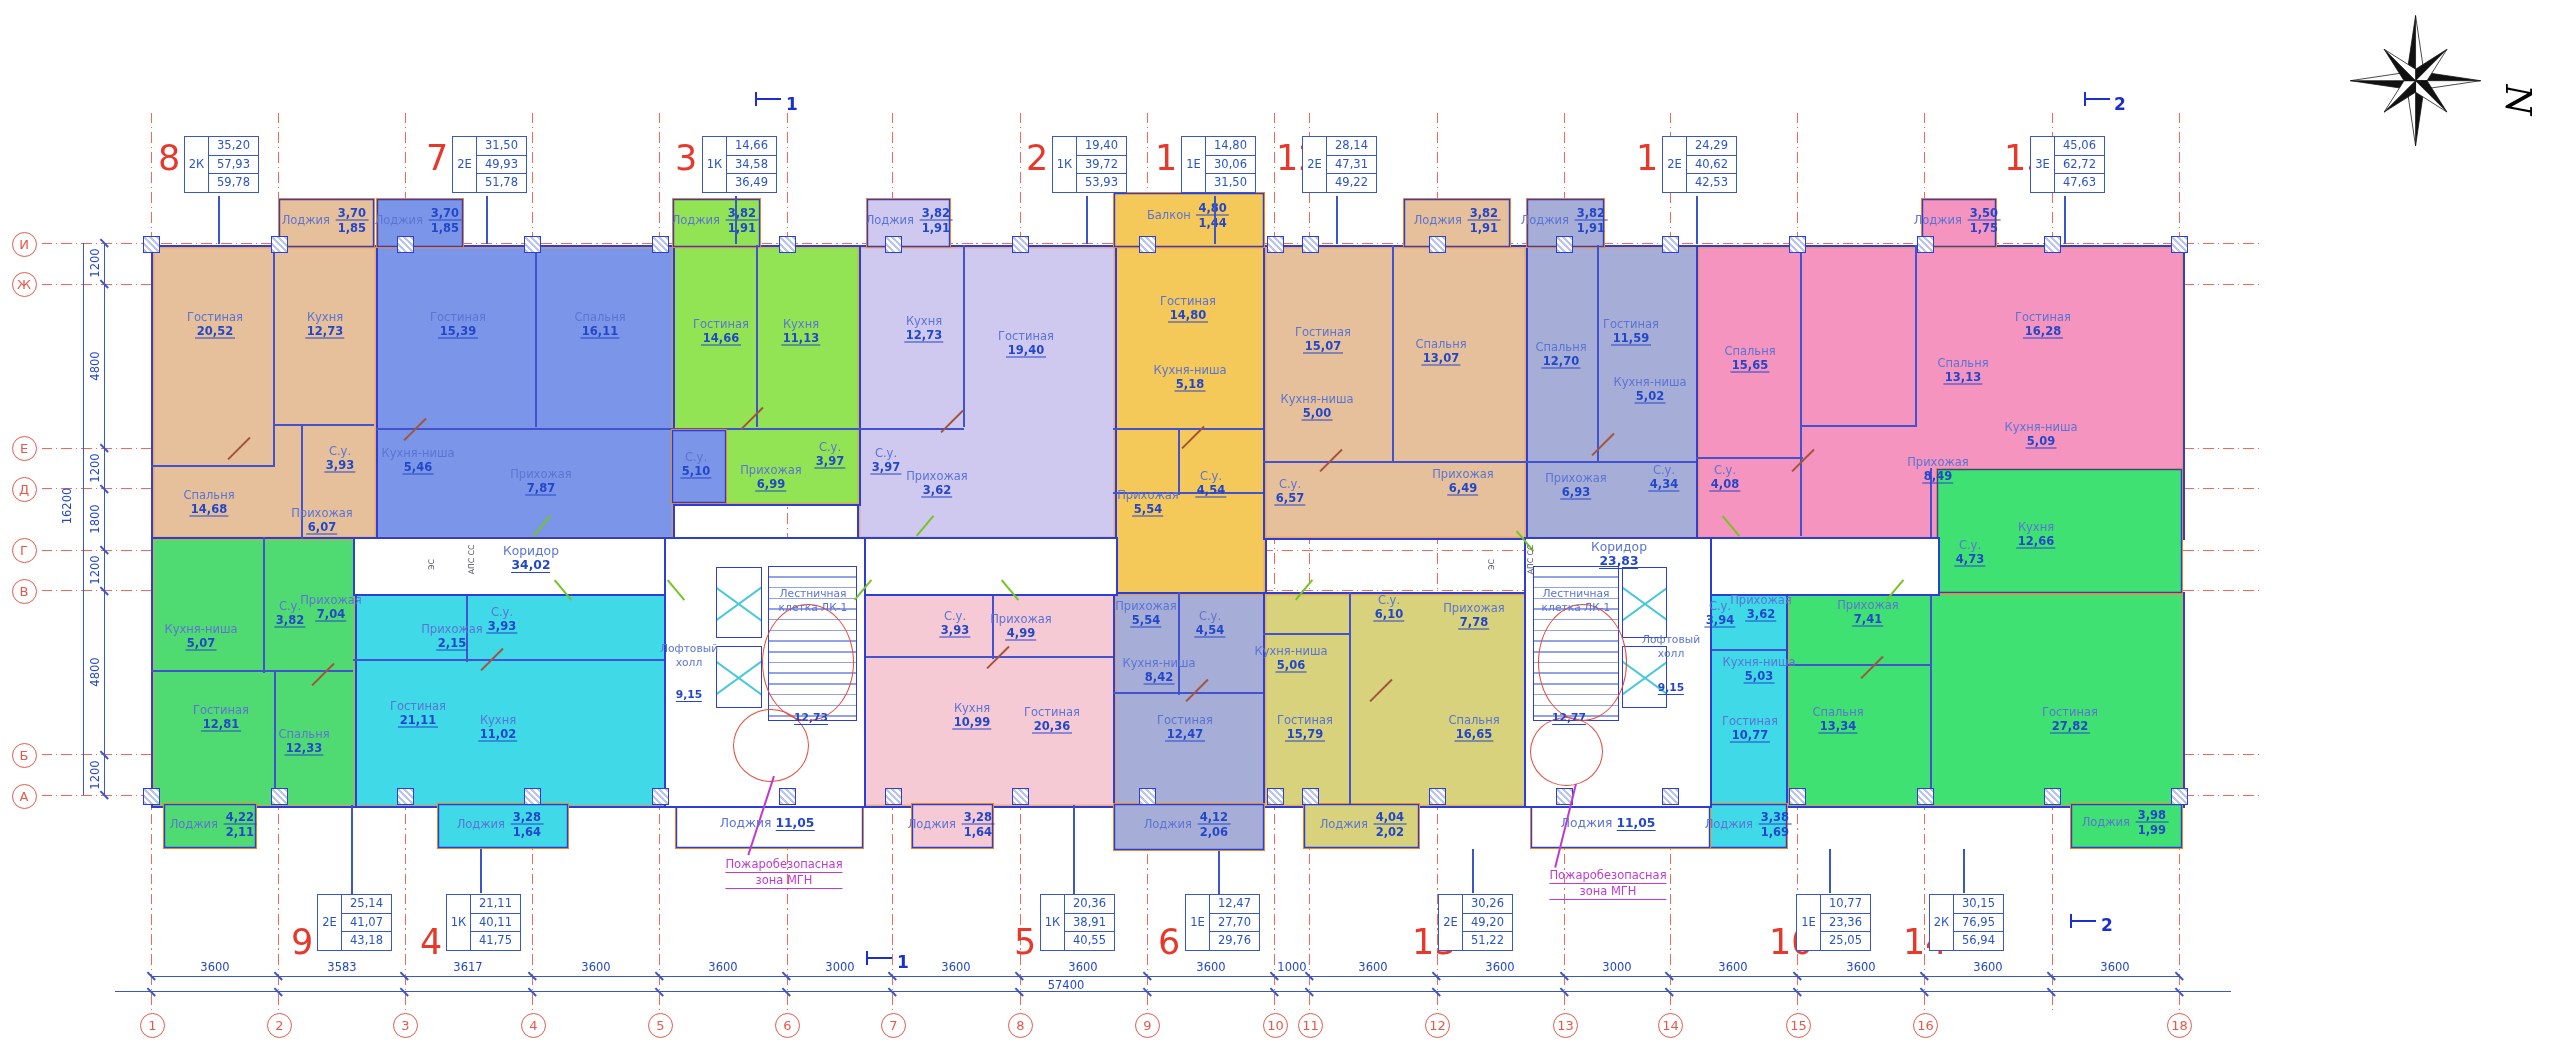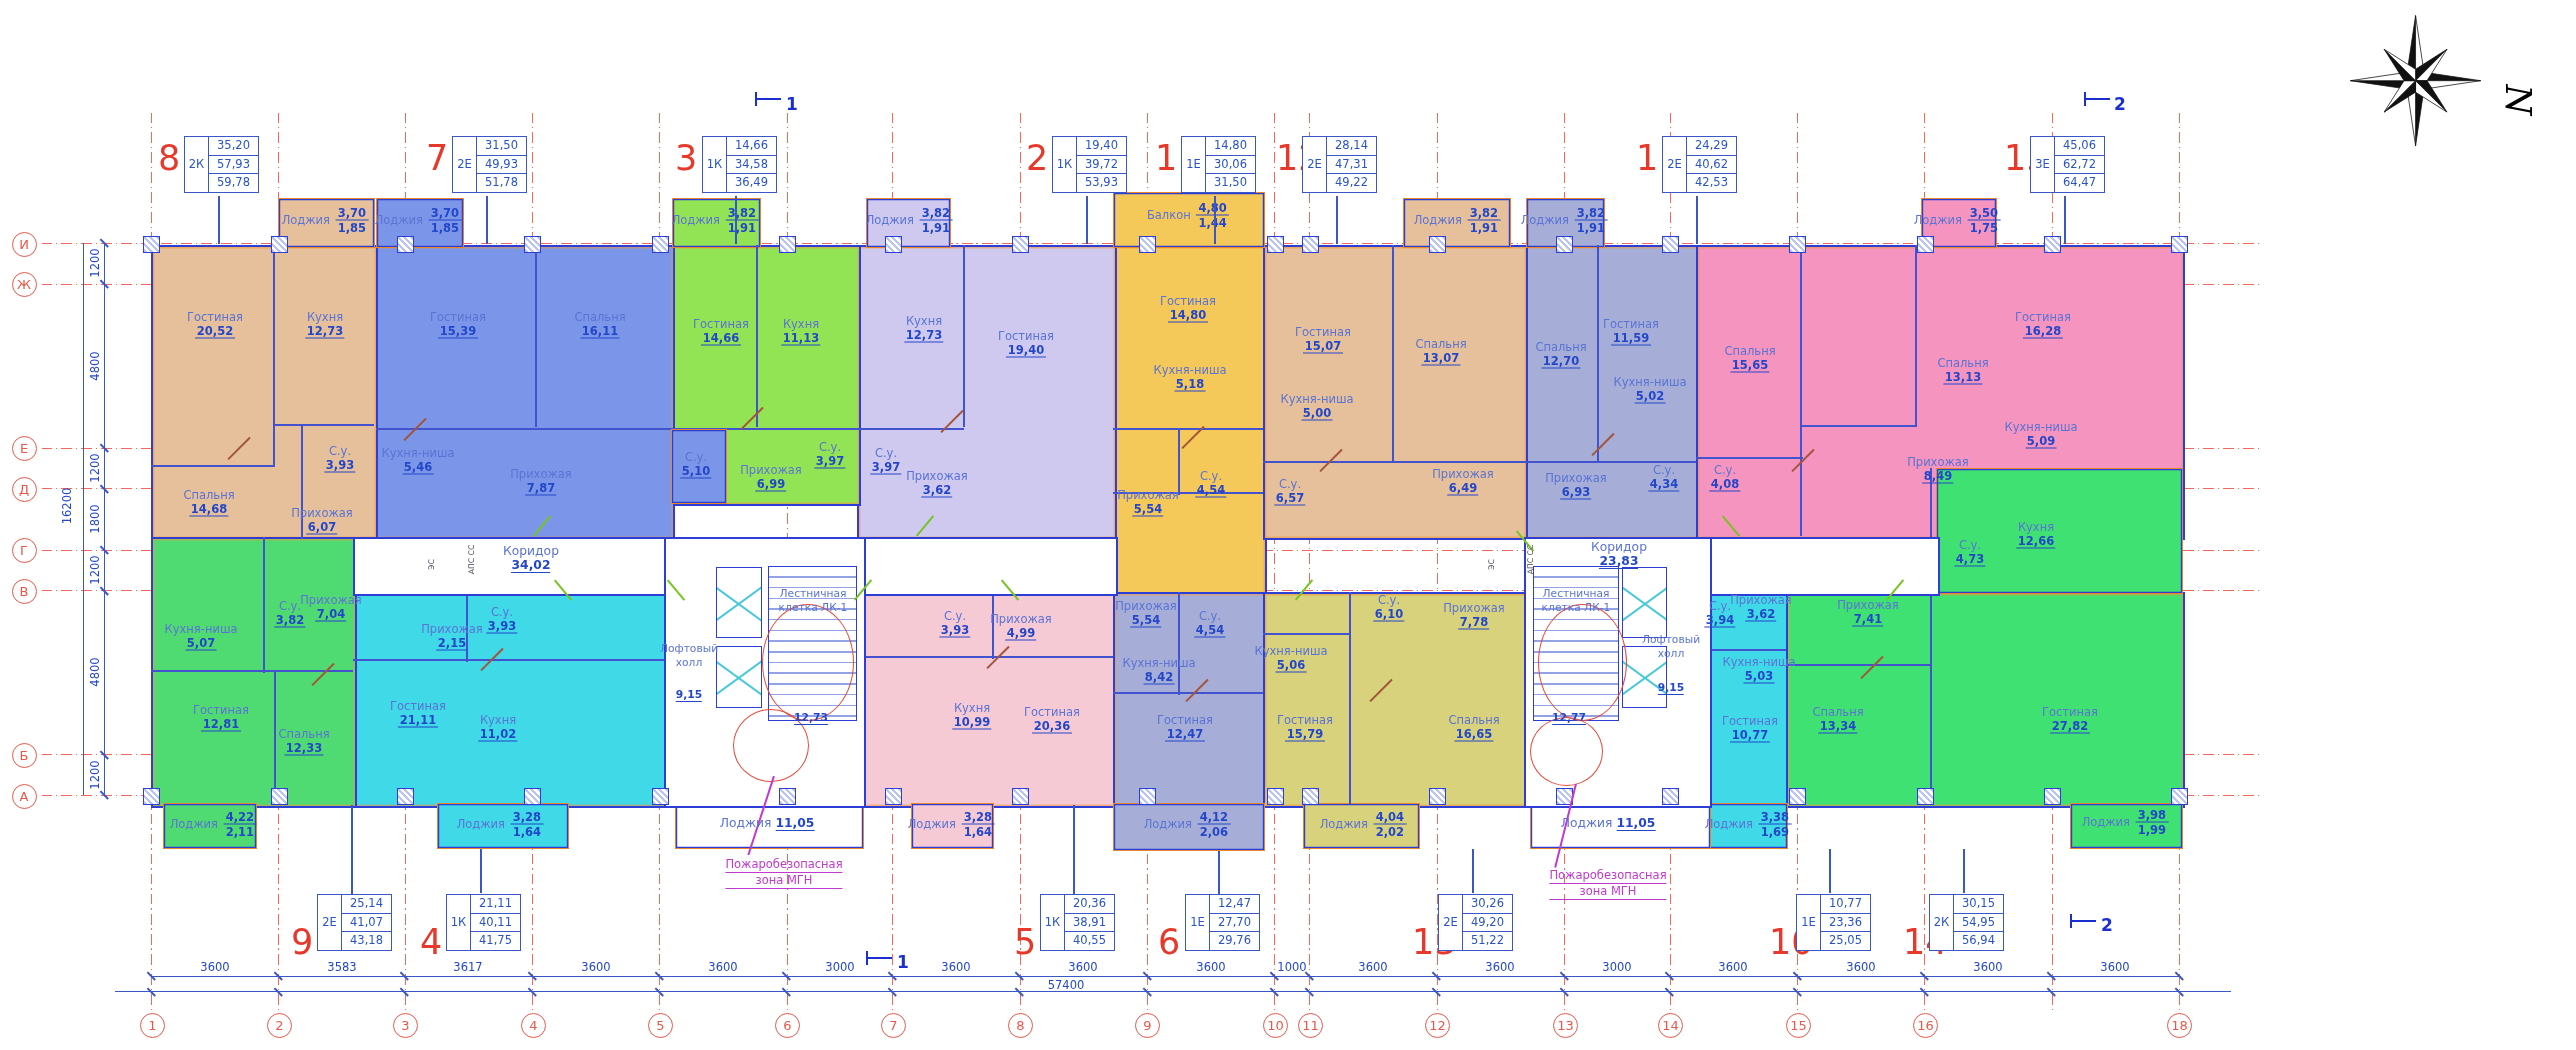"64,47" div.stamp-cell { text: 64,47 -> 47,63 }
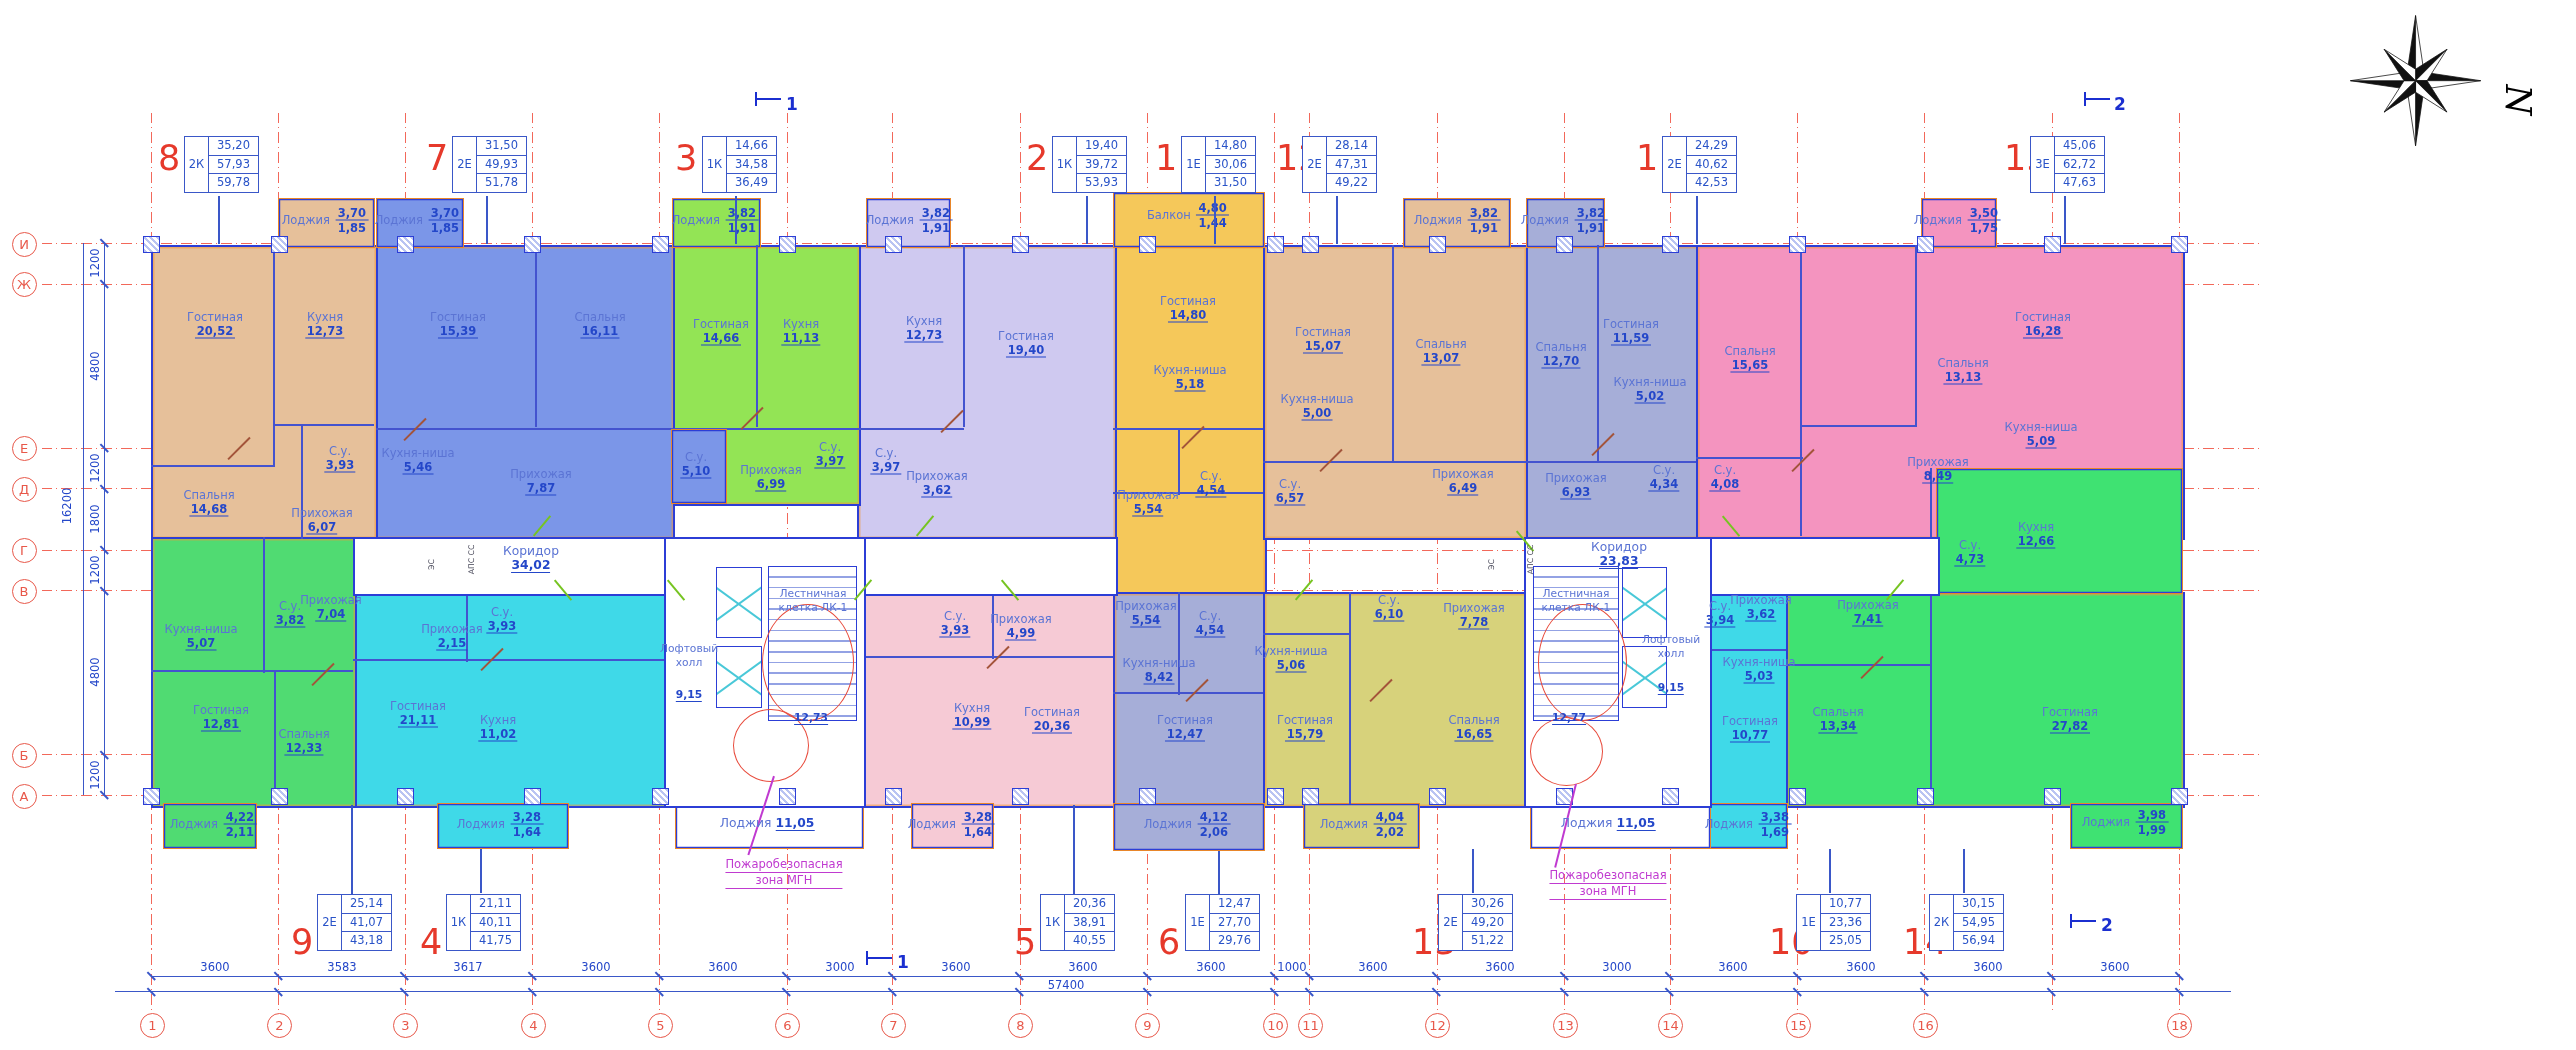"54,95" div.stamp-cell { text: 54,95 -> 76,95 }
